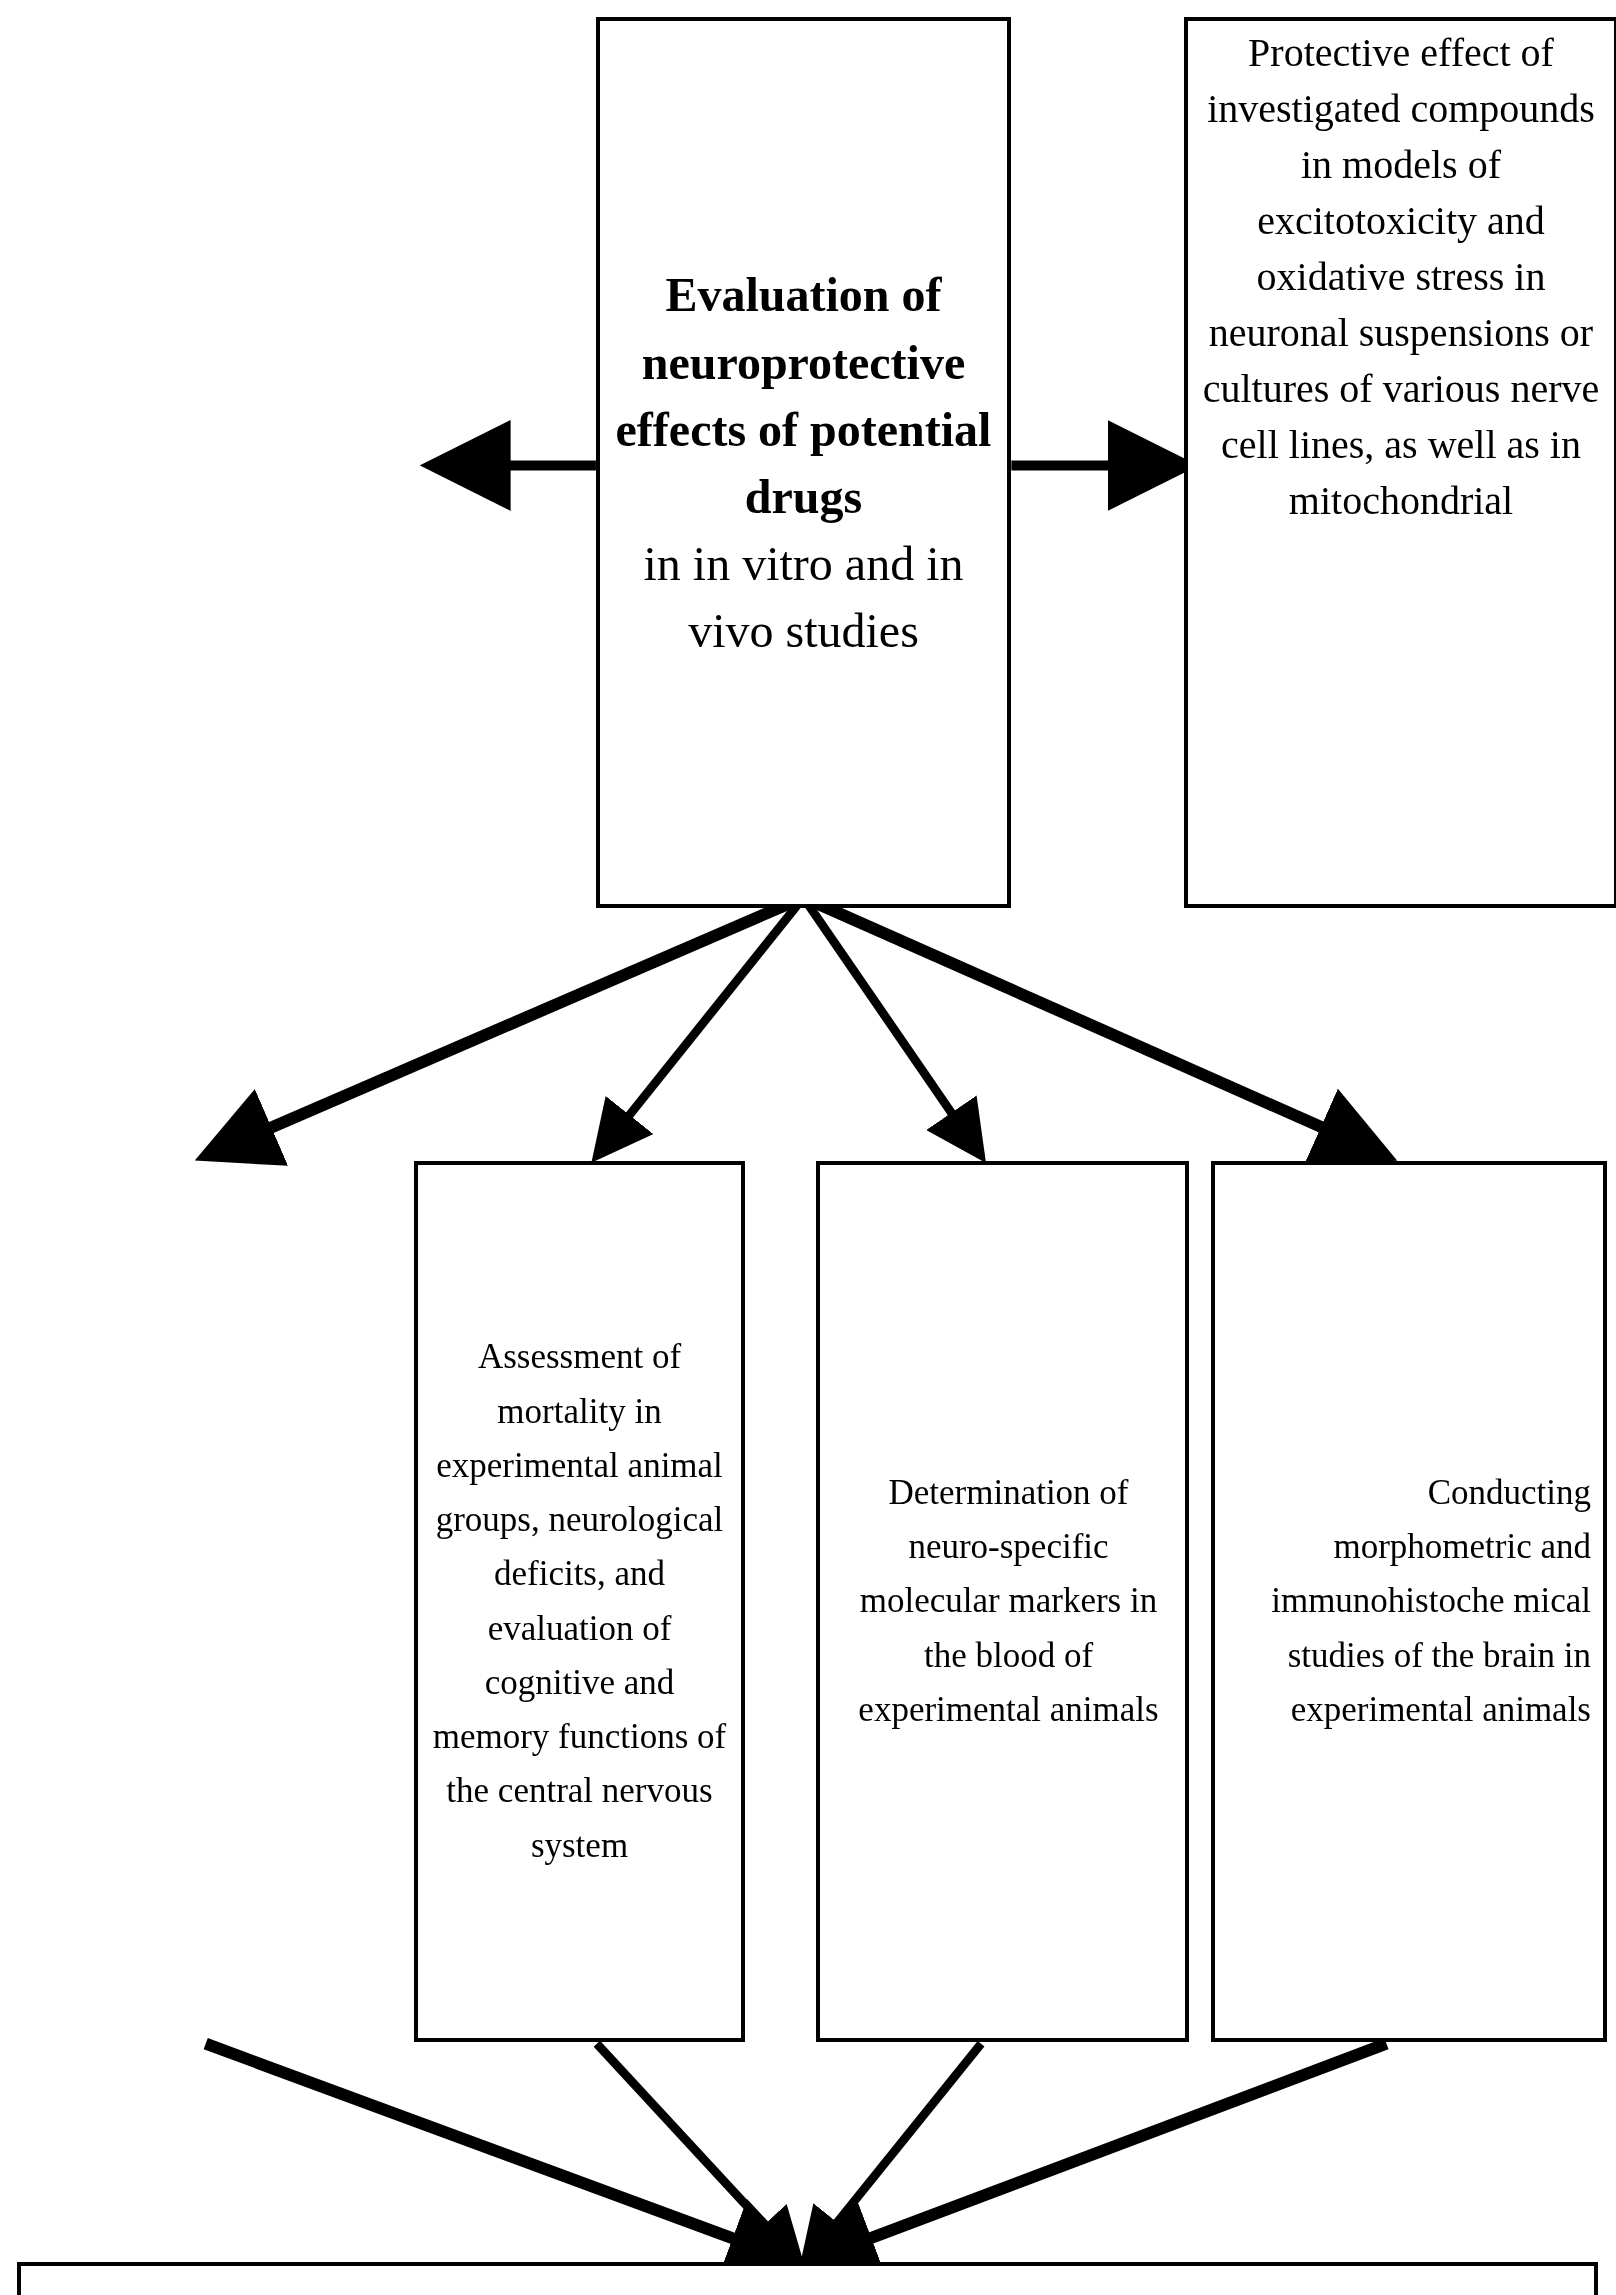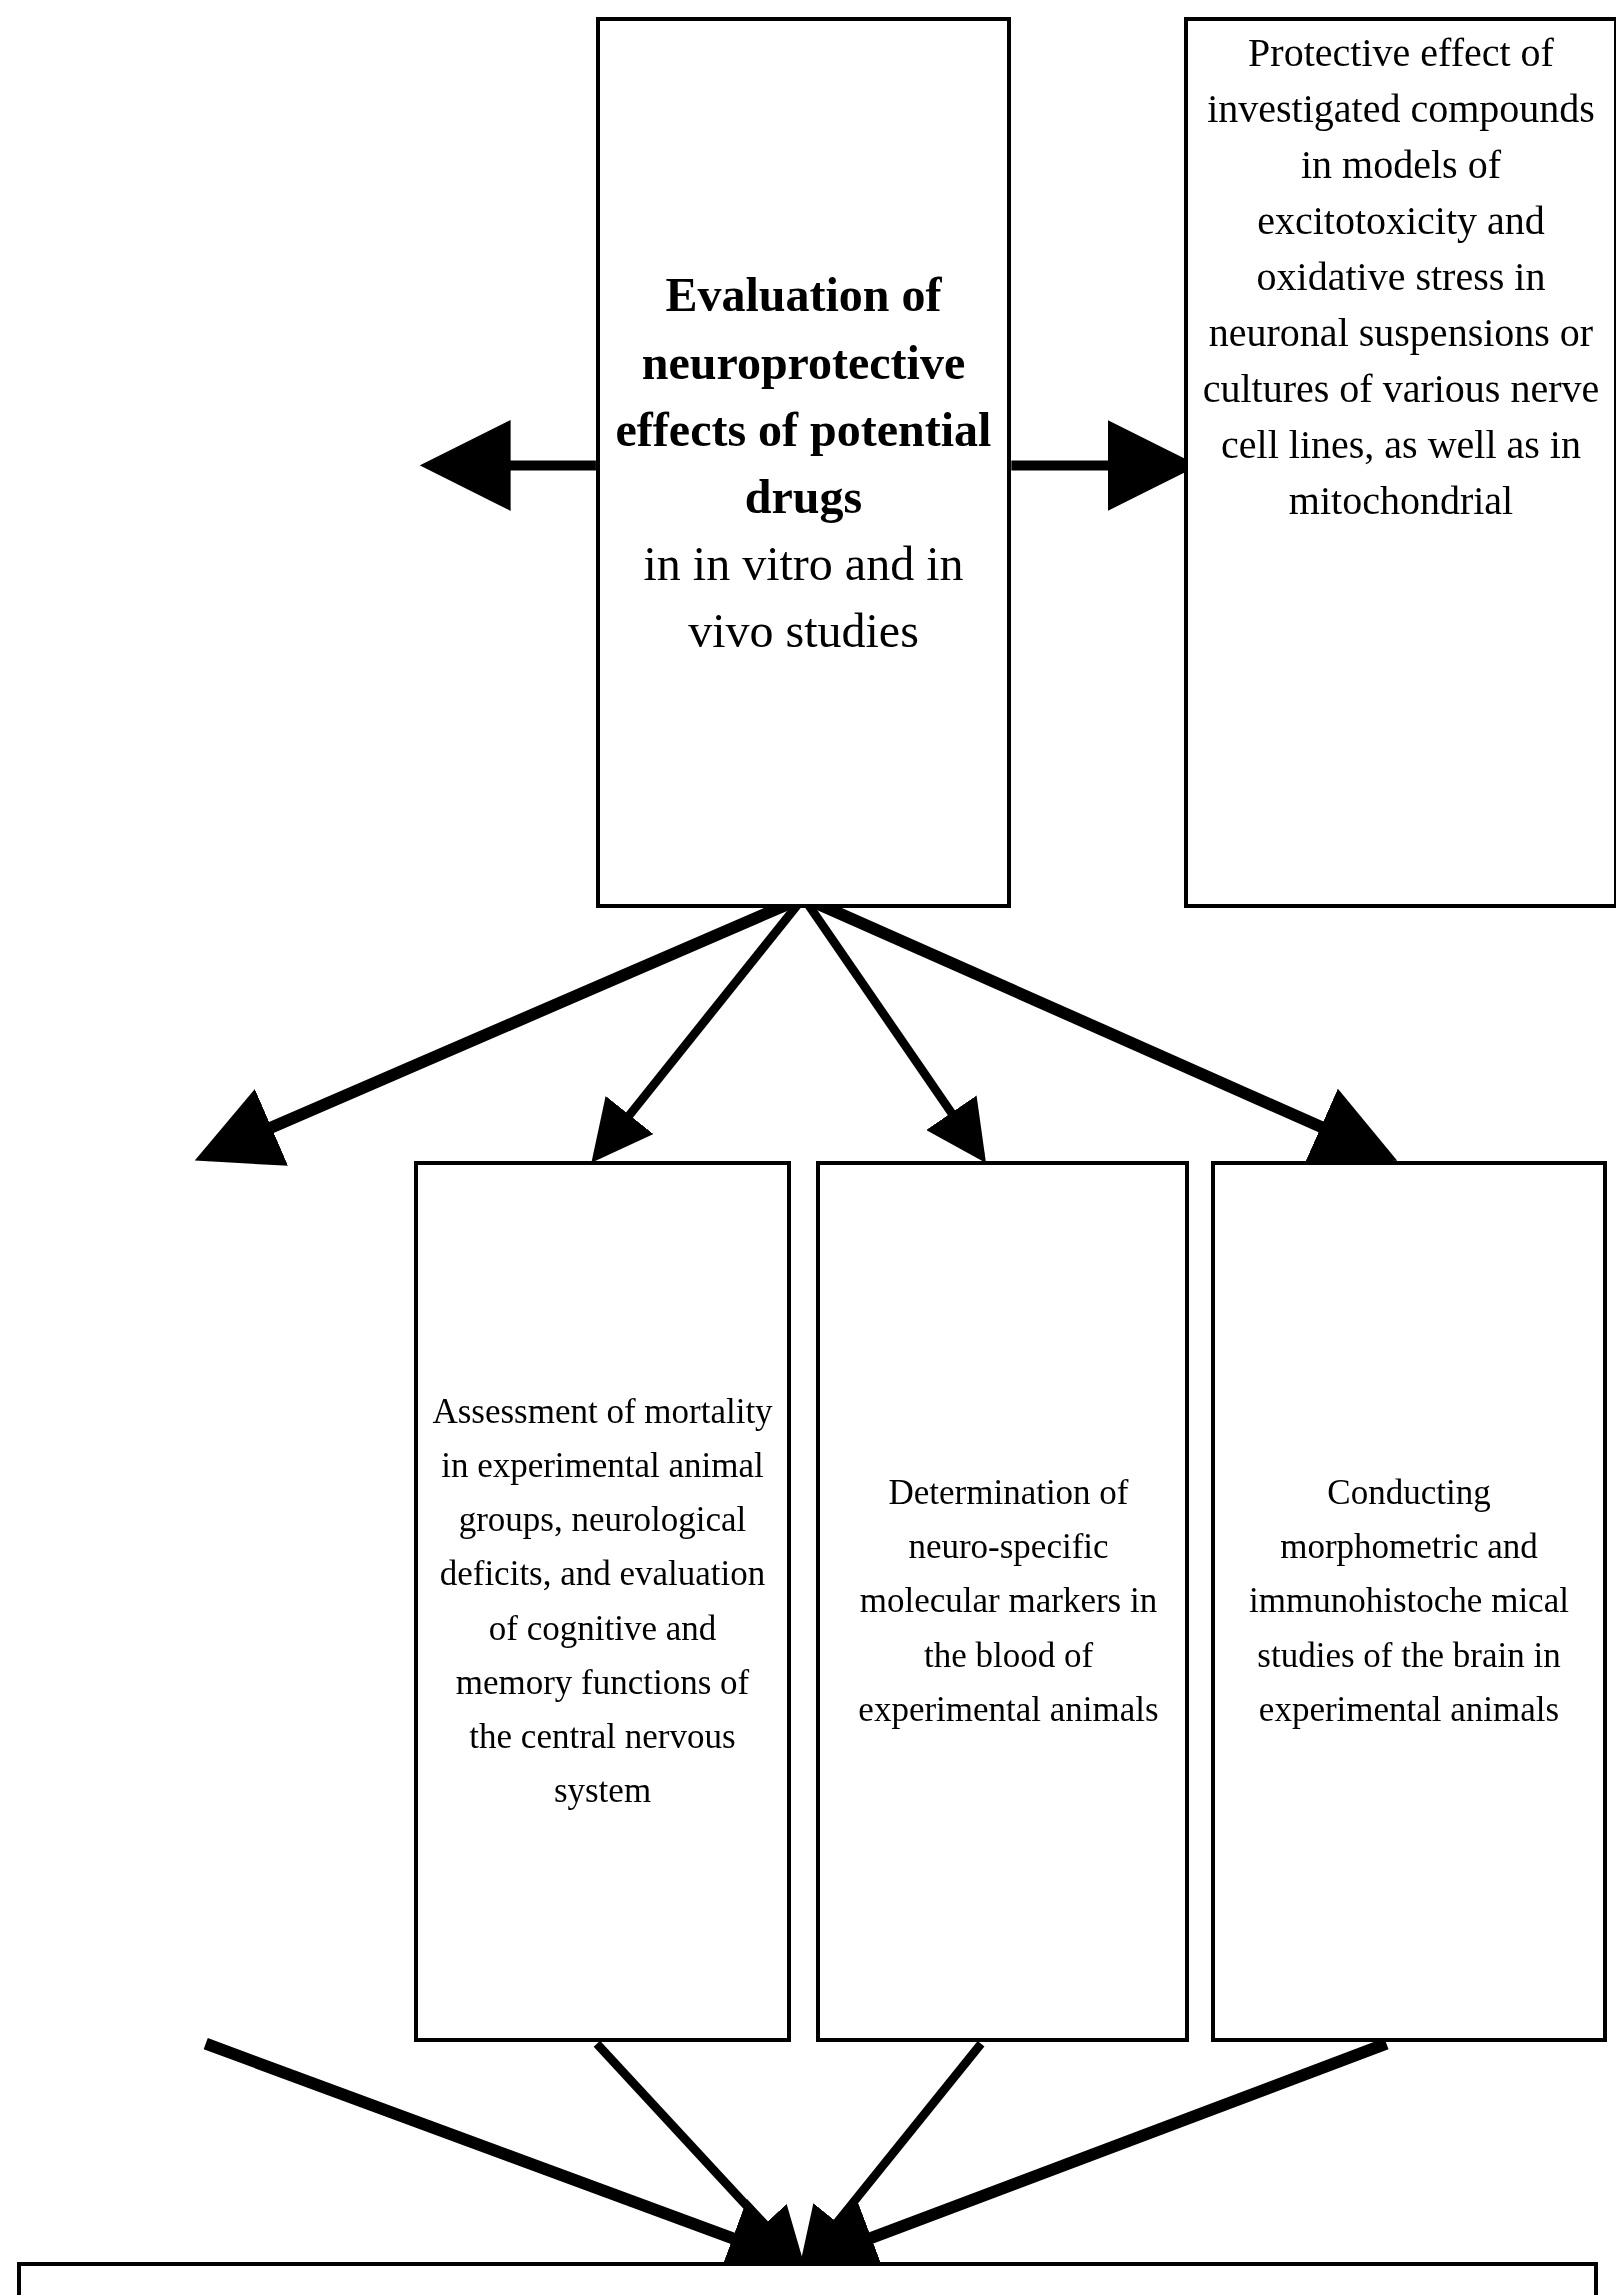"Assessment of mortality in experimental" #box-mortality { width: 377px -> 331px }
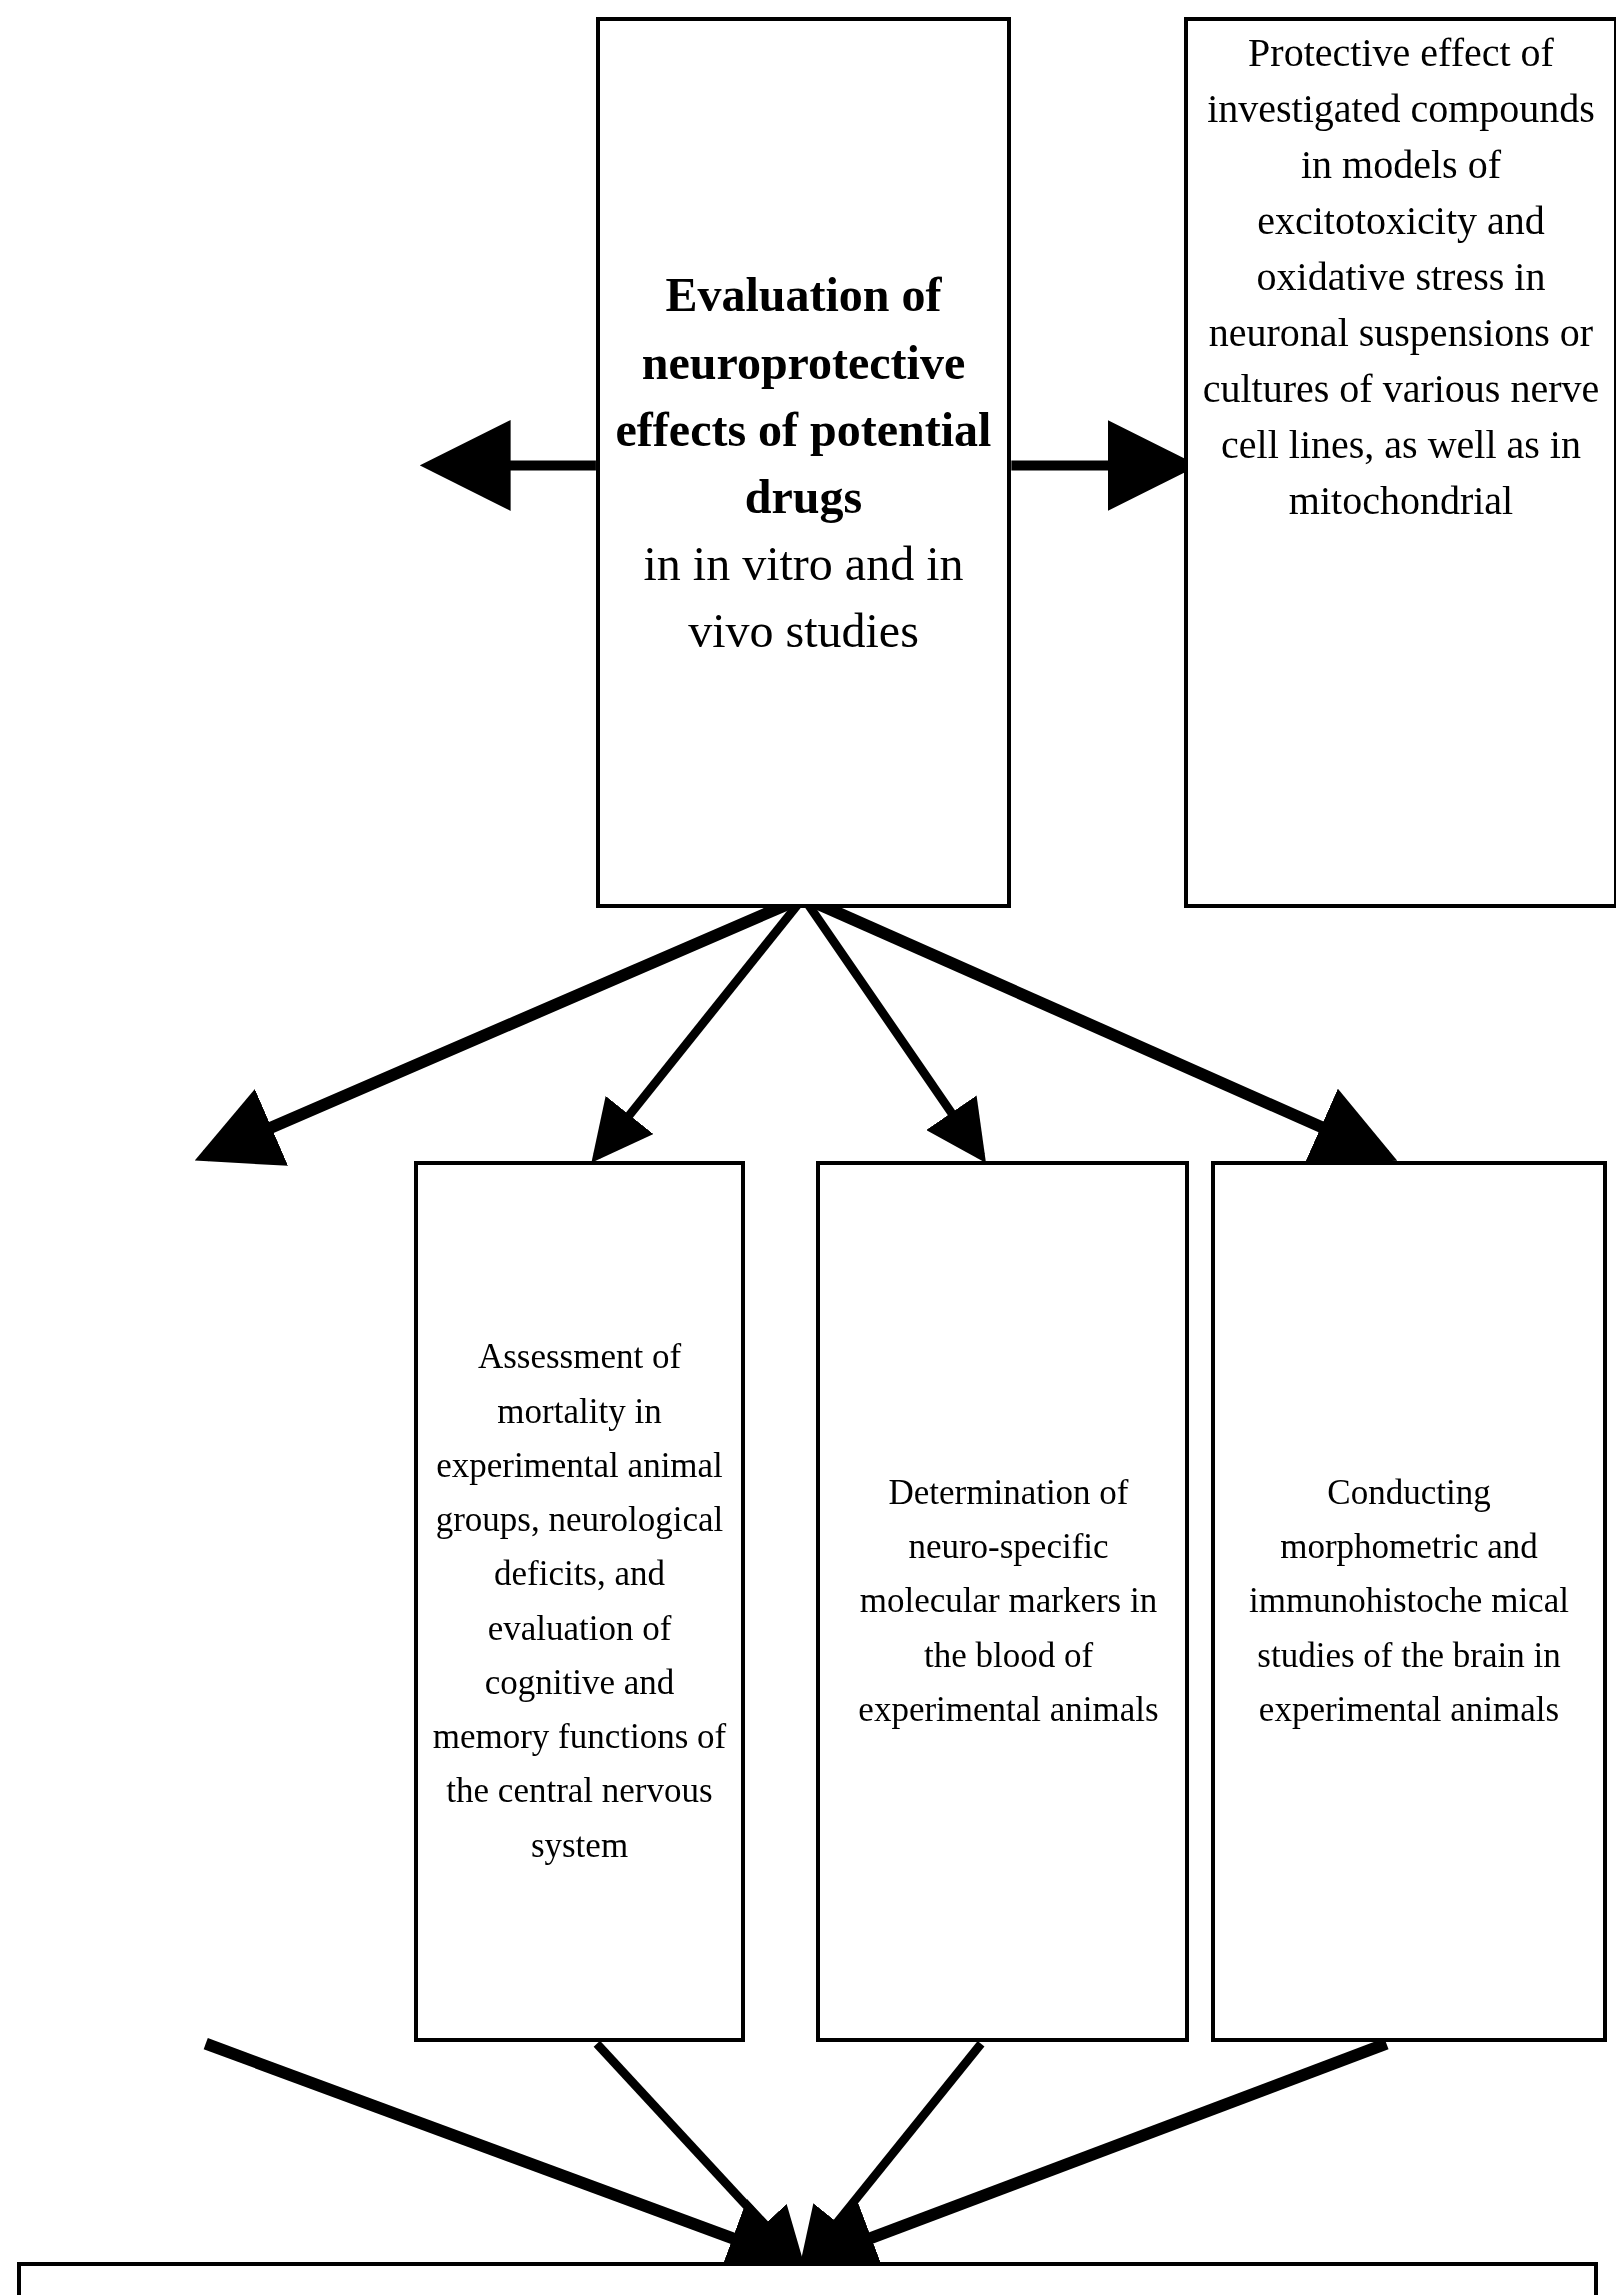"Conducting morphometric and" #box-morpho { text-align: none -> right }
